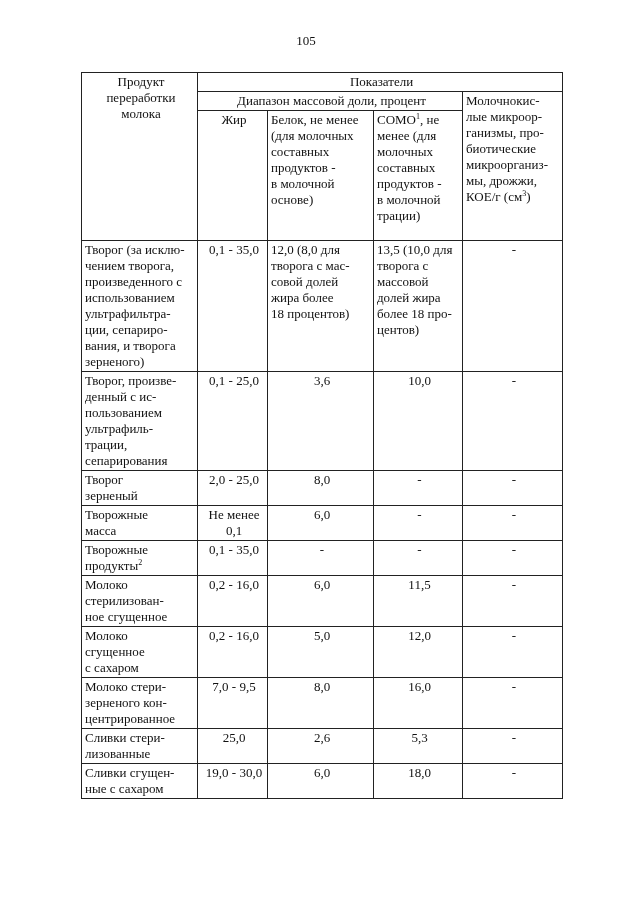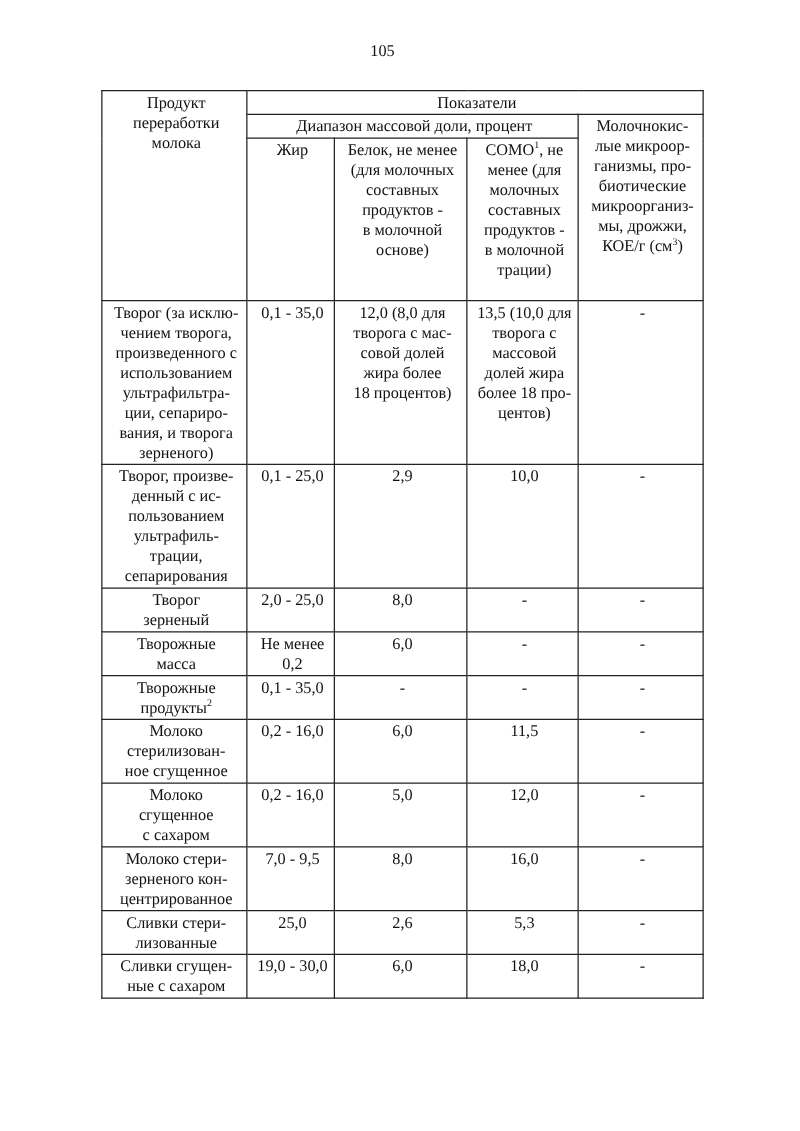"Молочнокис-" .l { text-align: center -> left }
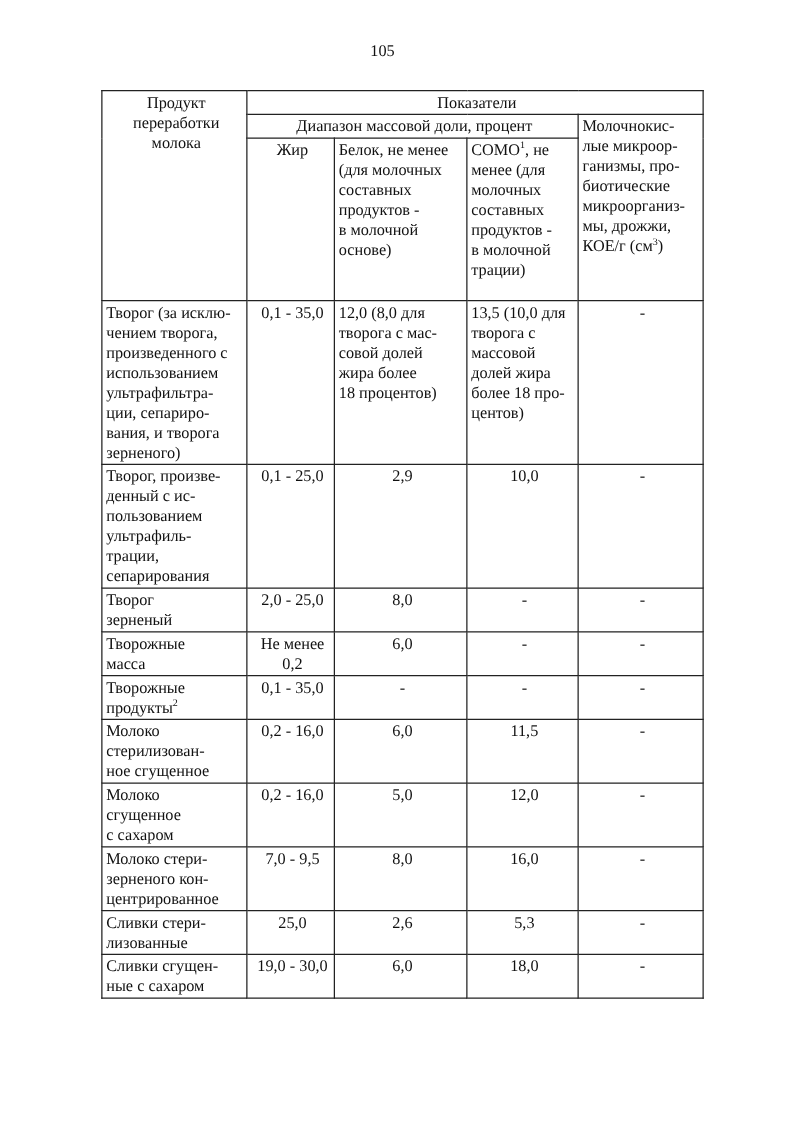"2,9" span { text: 2,9 -> 3,6 }
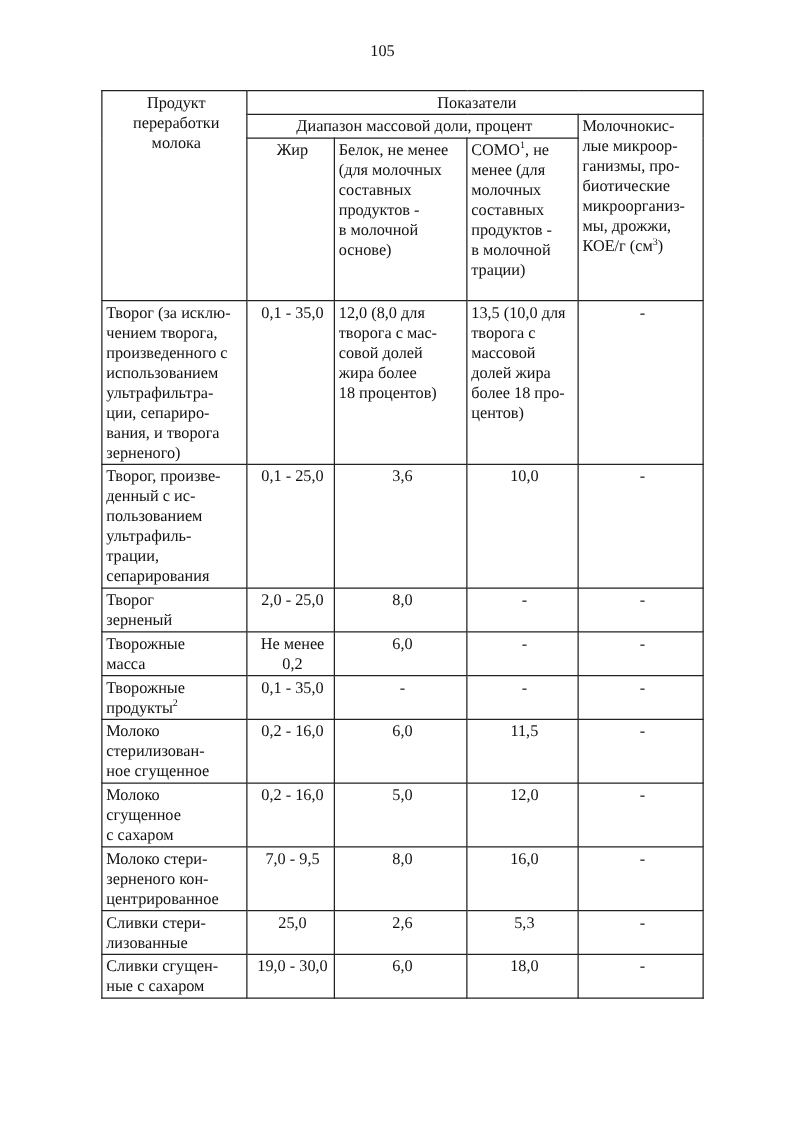"Не менее" span { text: 0,2 -> 0,1 }
